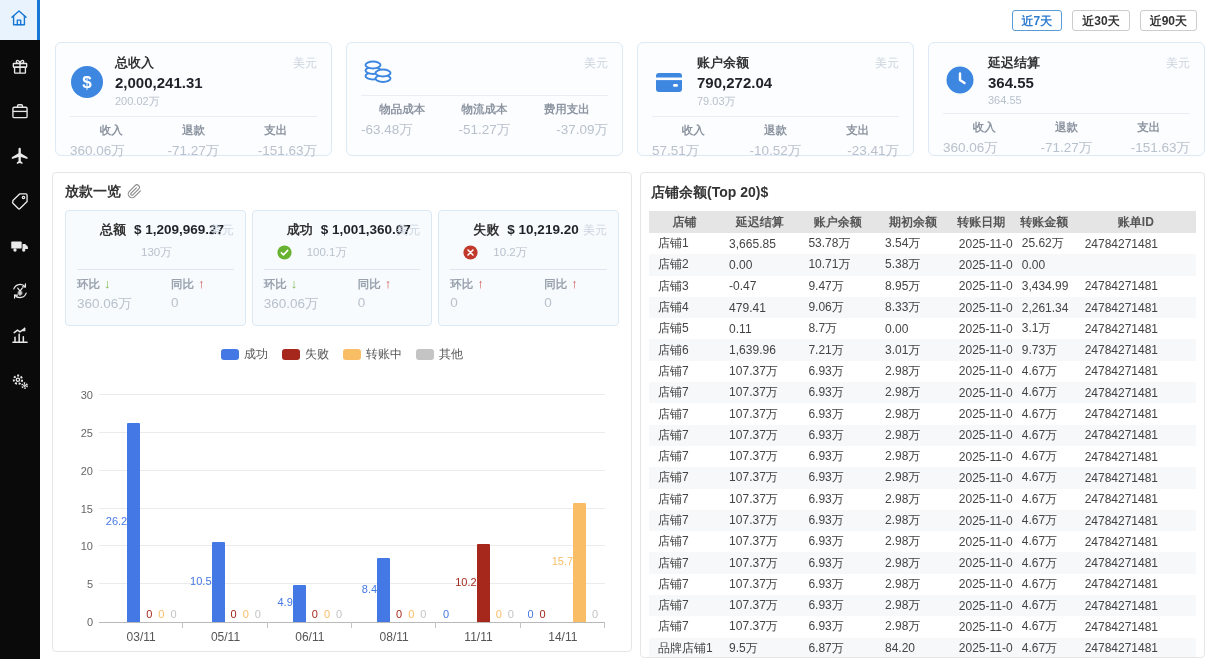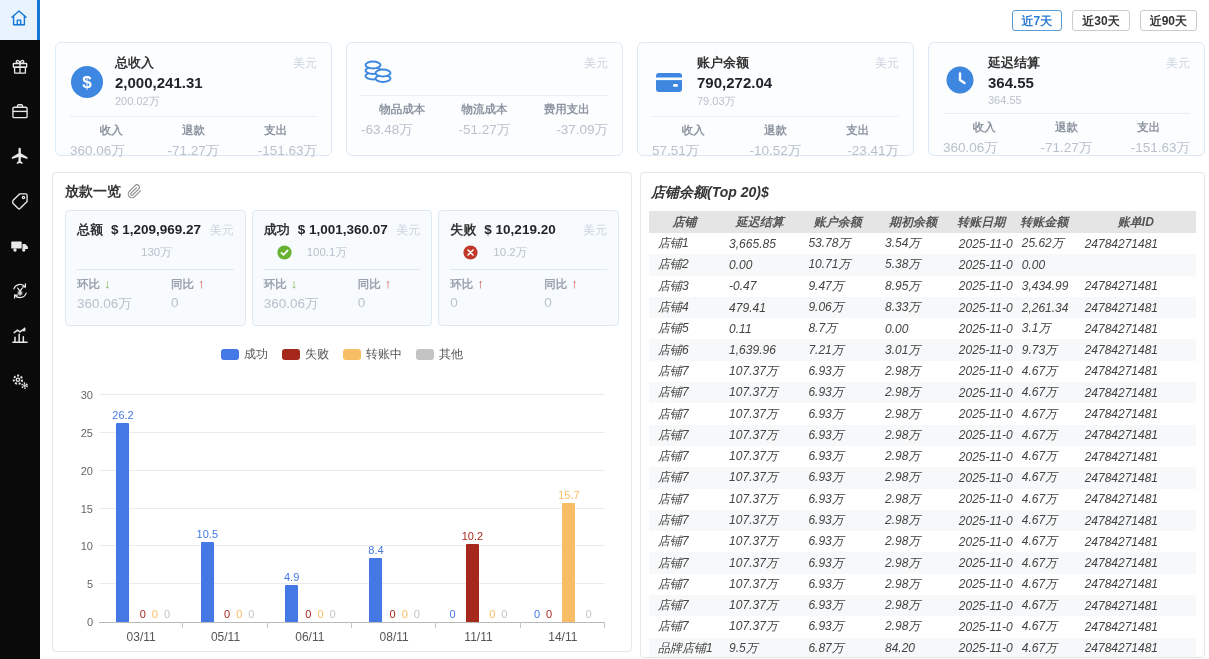"店铺余额(Top 20)$" .table-panel { font-style: italic -> none }
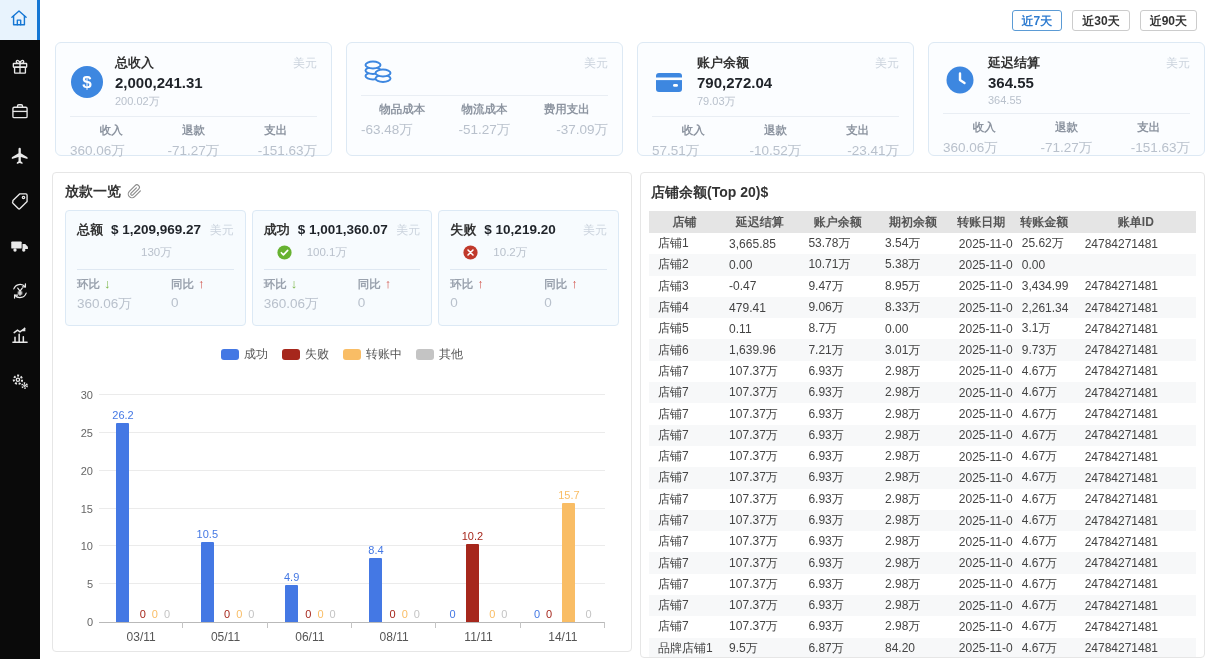"总额" .lc-title { margin-left: none -> 23px }
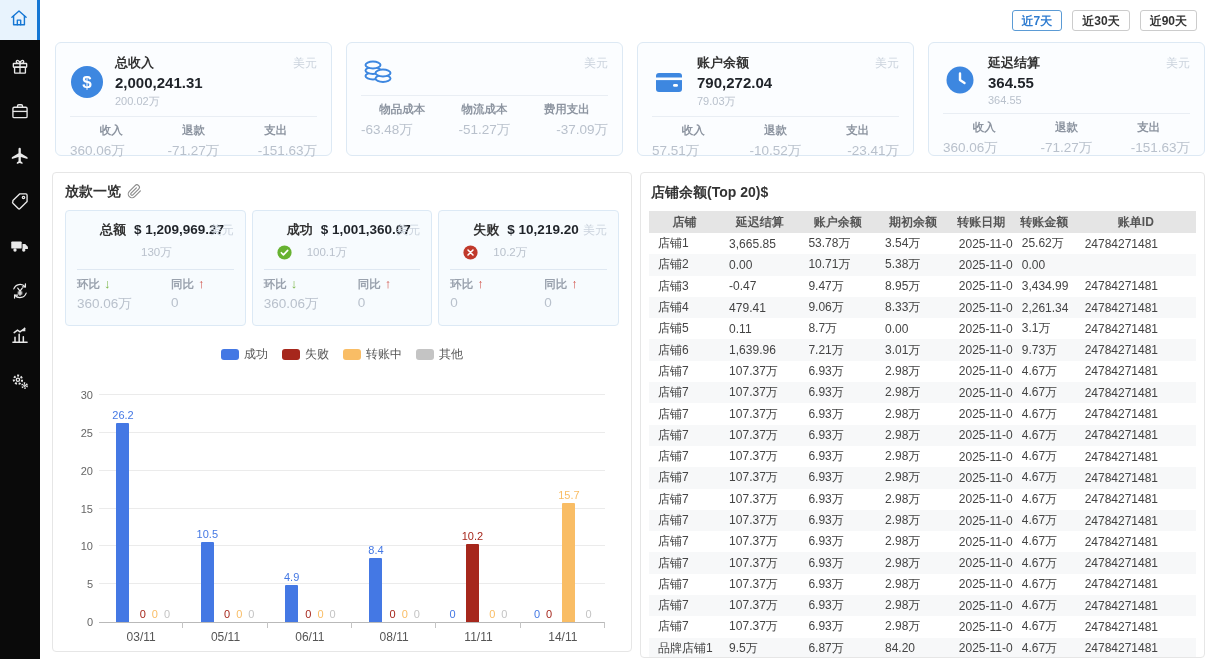"26.2" .slot { flex-direction: column -> row }
